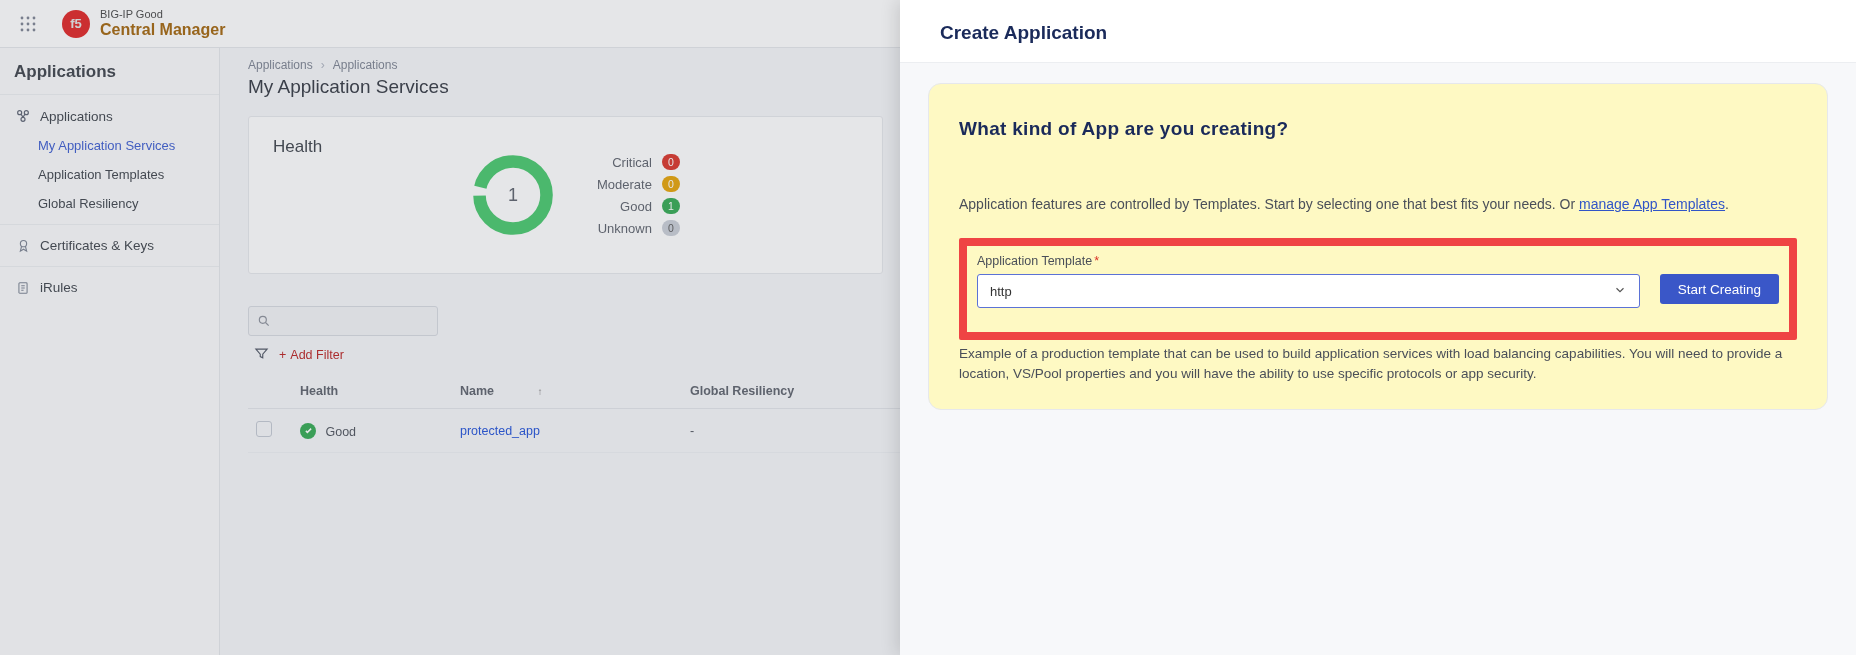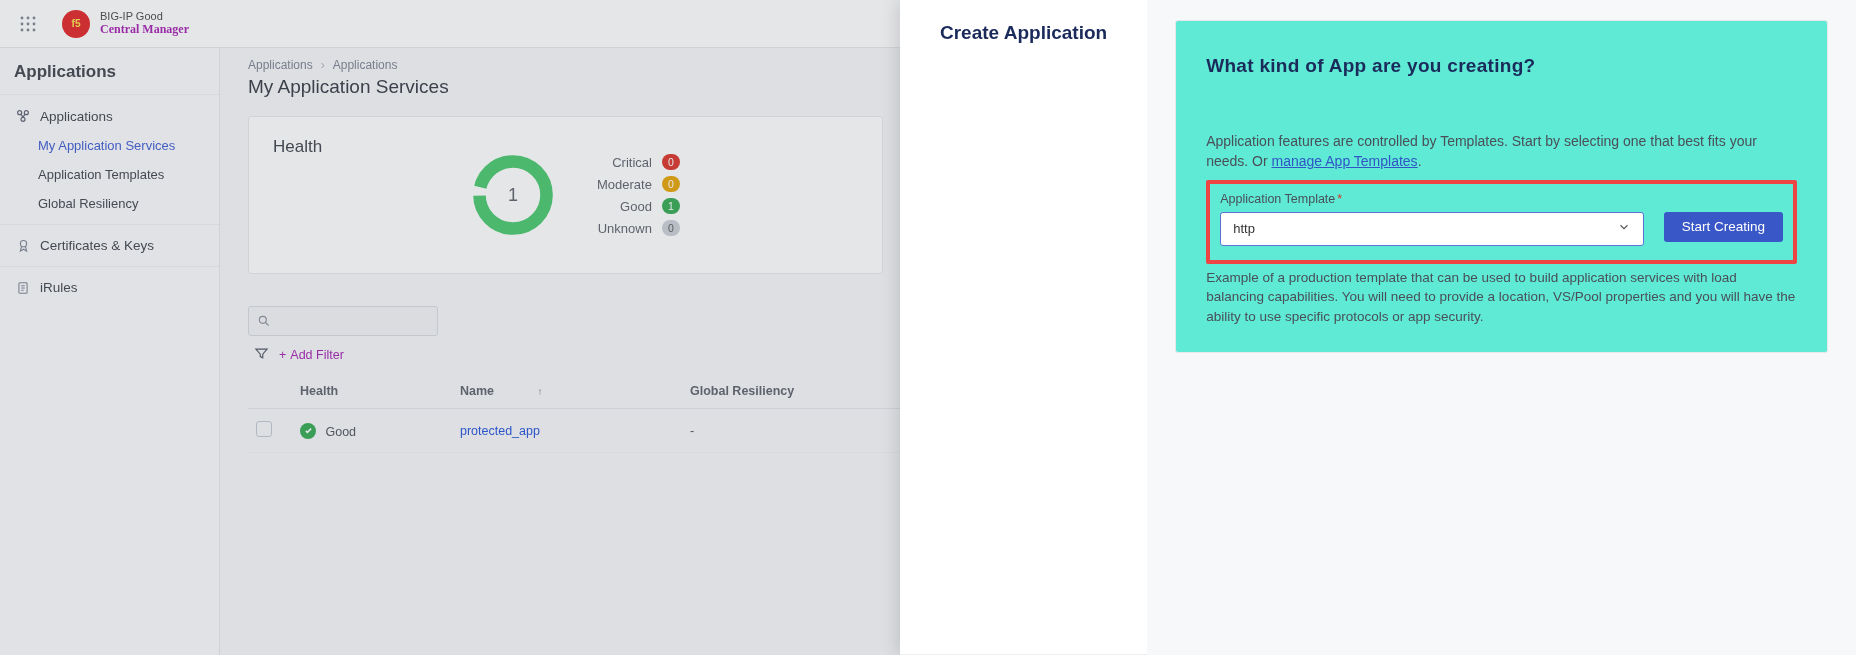"f5" .app-logo { color: #fde047 -> #e5e5e5; font-size: 10px -> 13px }
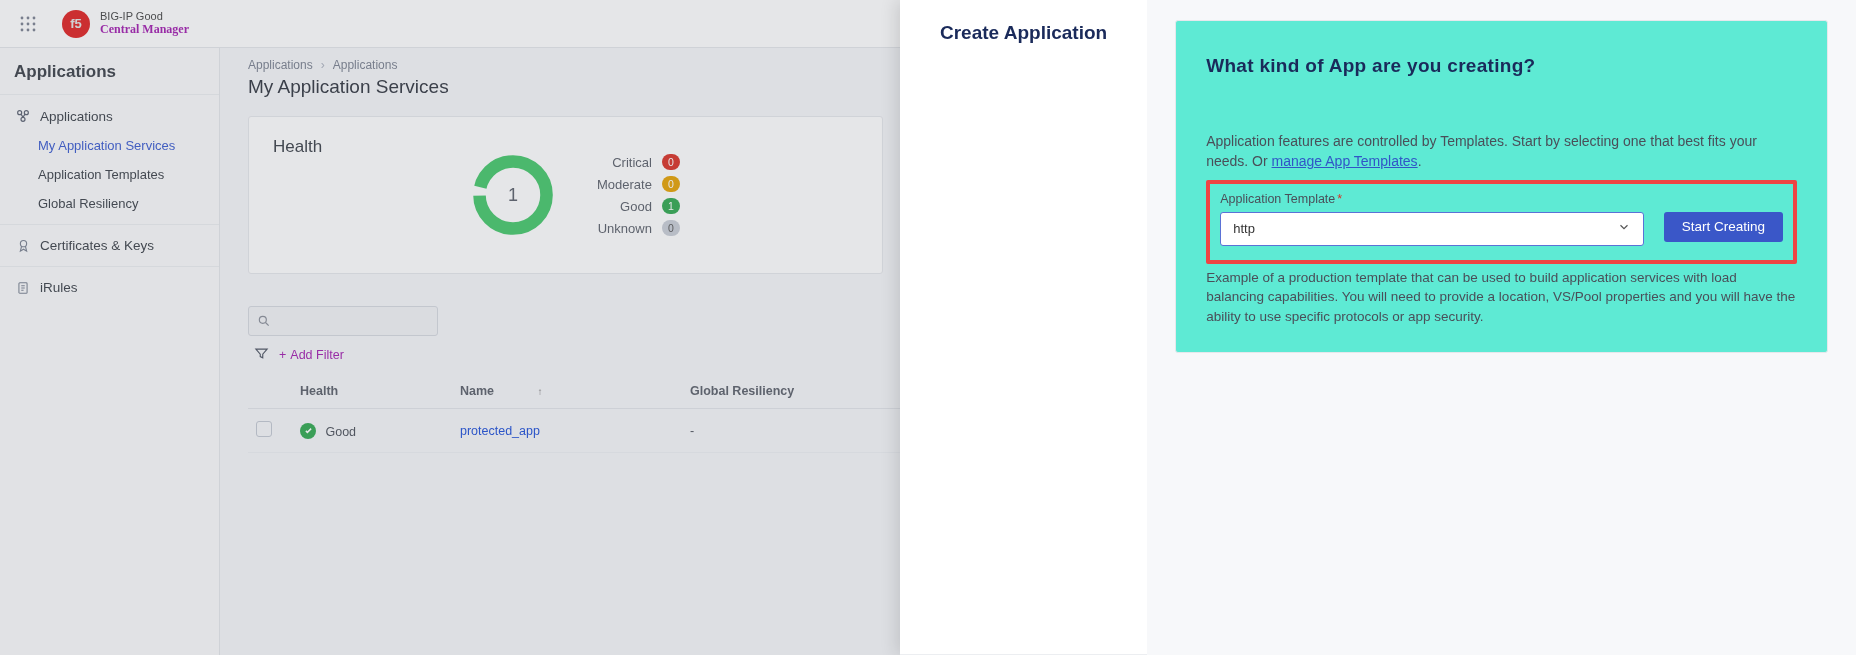"Central Manager" .brand-line2 { color: #a21caf -> #a16207; font-family: Liberation Serif, serif -> none; font-size: 12px -> 16px }
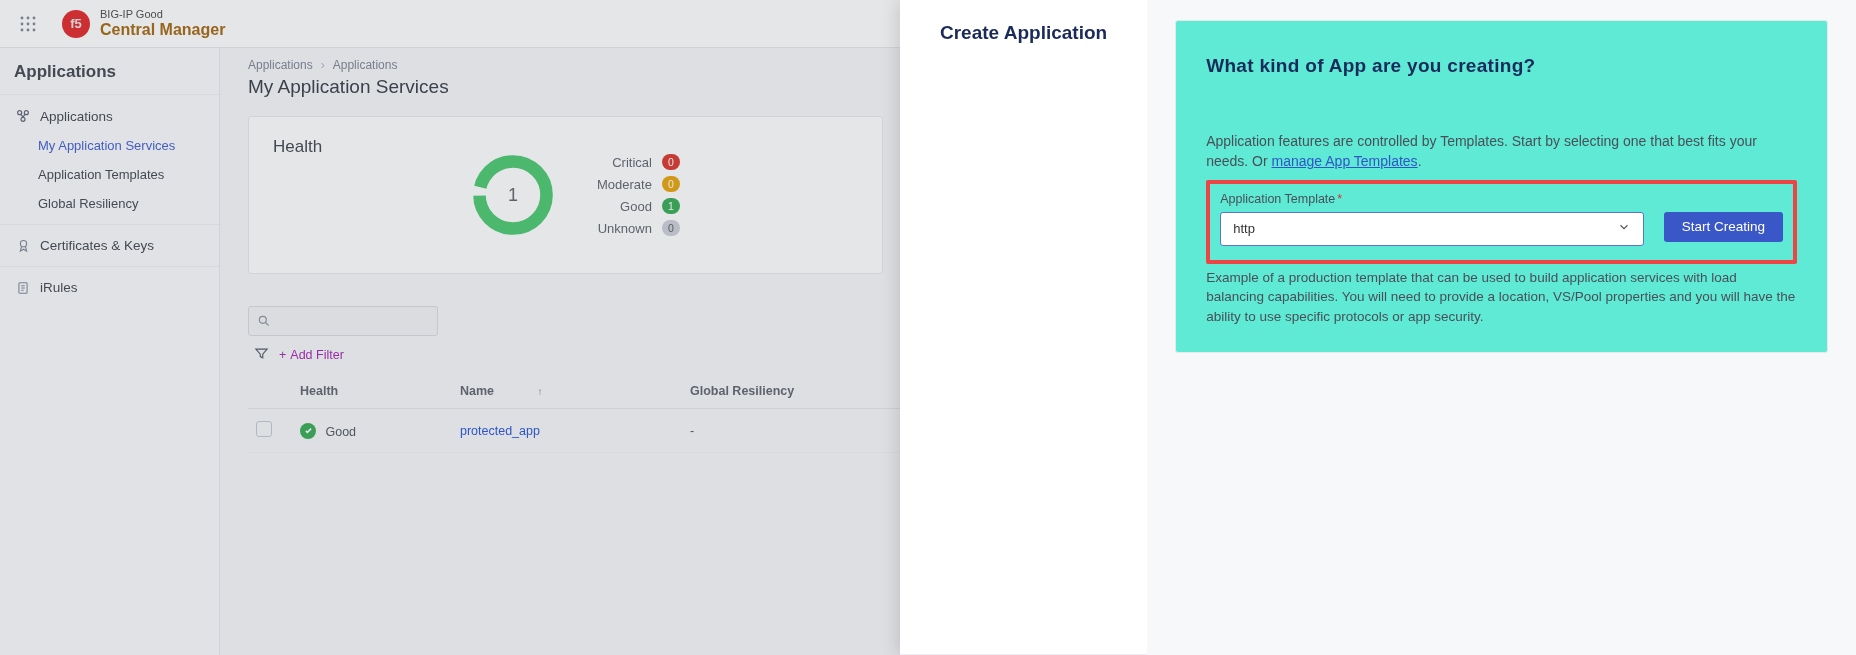"Create Application" .panel { flex-direction: row -> column }
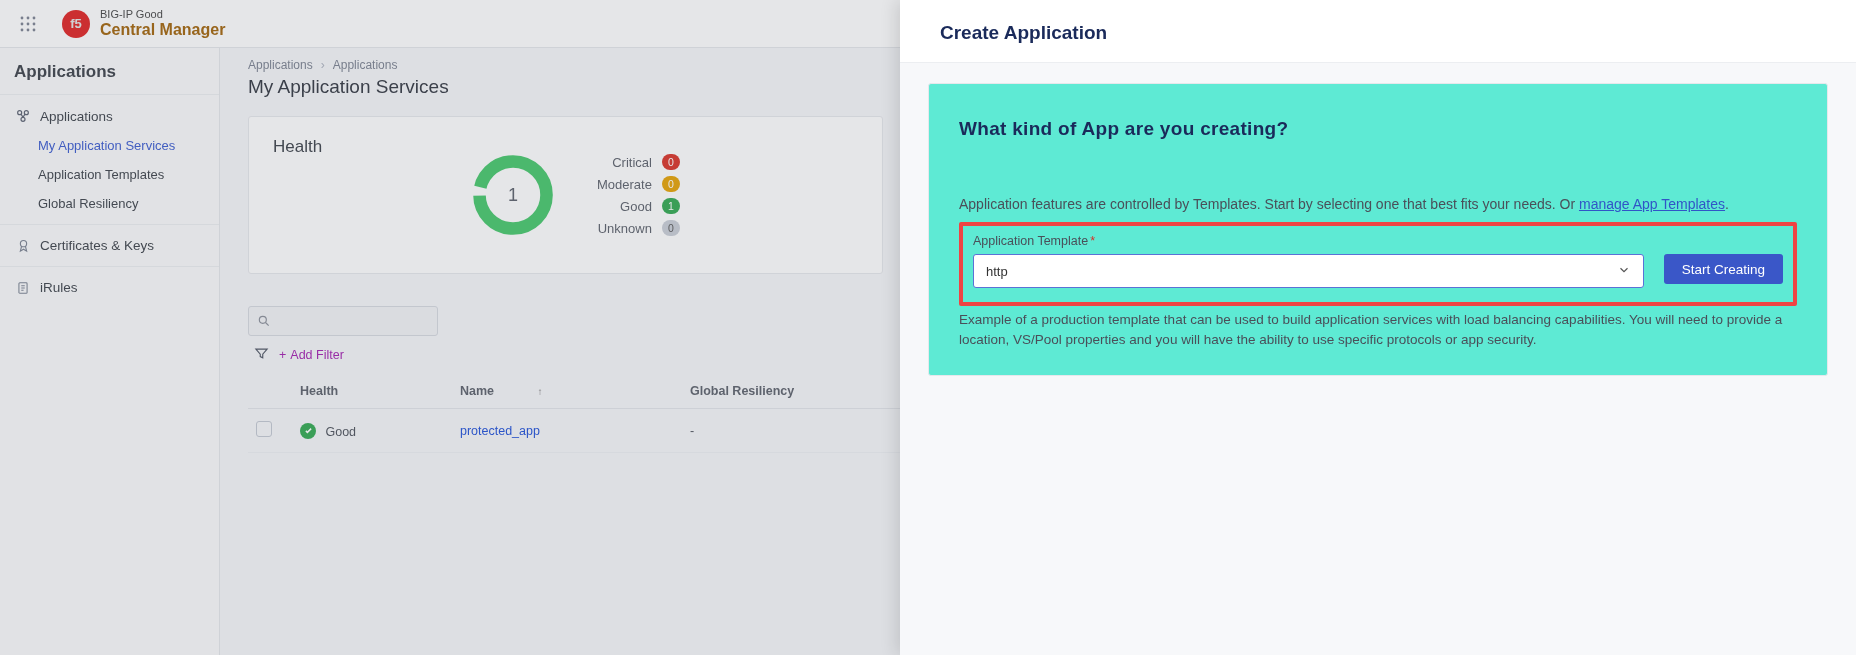"What kind of App are" .panel-card { background: #5eead4 -> #fef9c3; border-radius: 3px -> 13px }
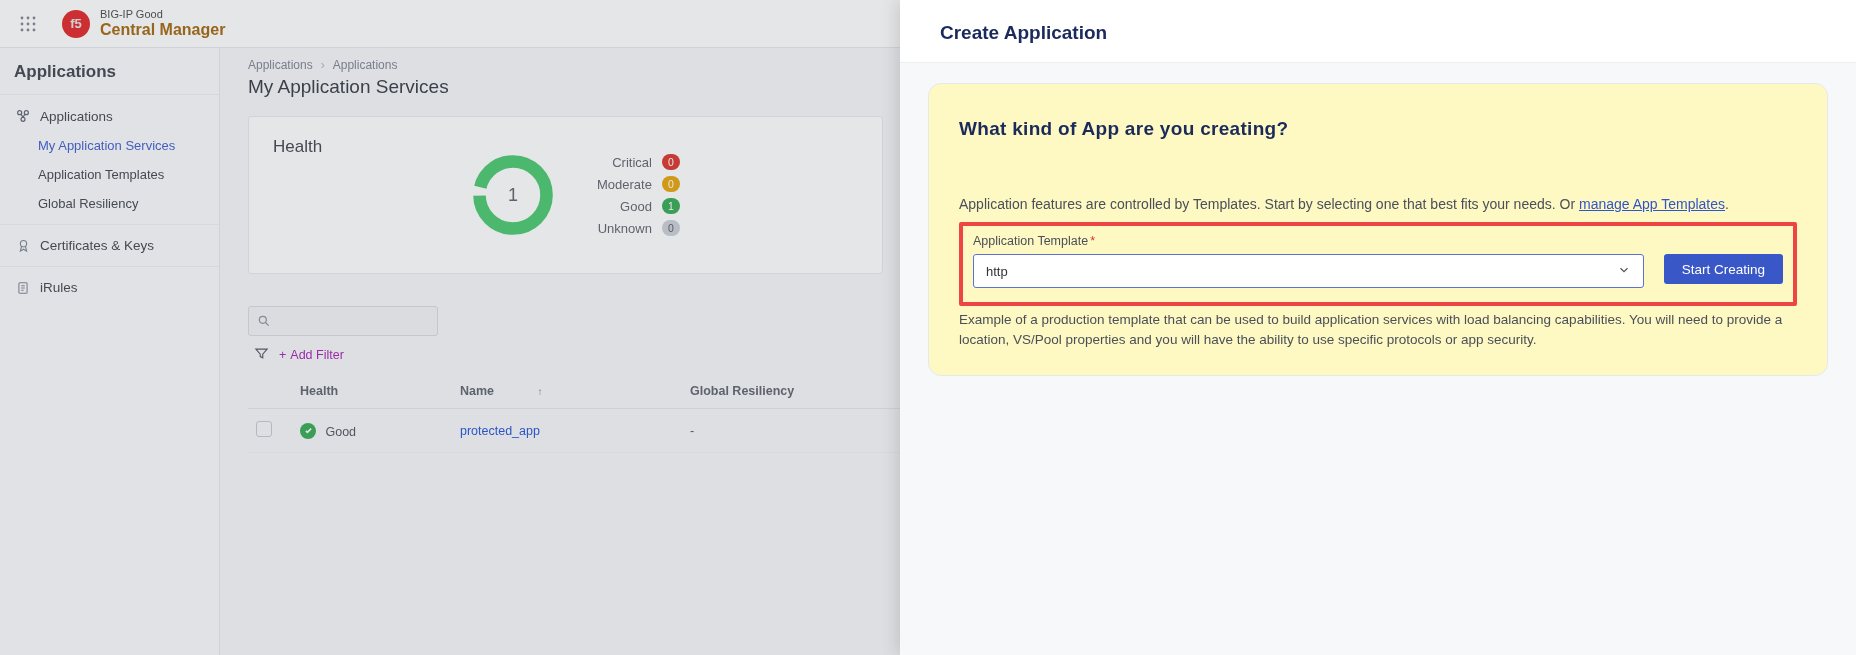"Application features are controlled by" .panel-desc { margin-bottom: 8px -> 24px }
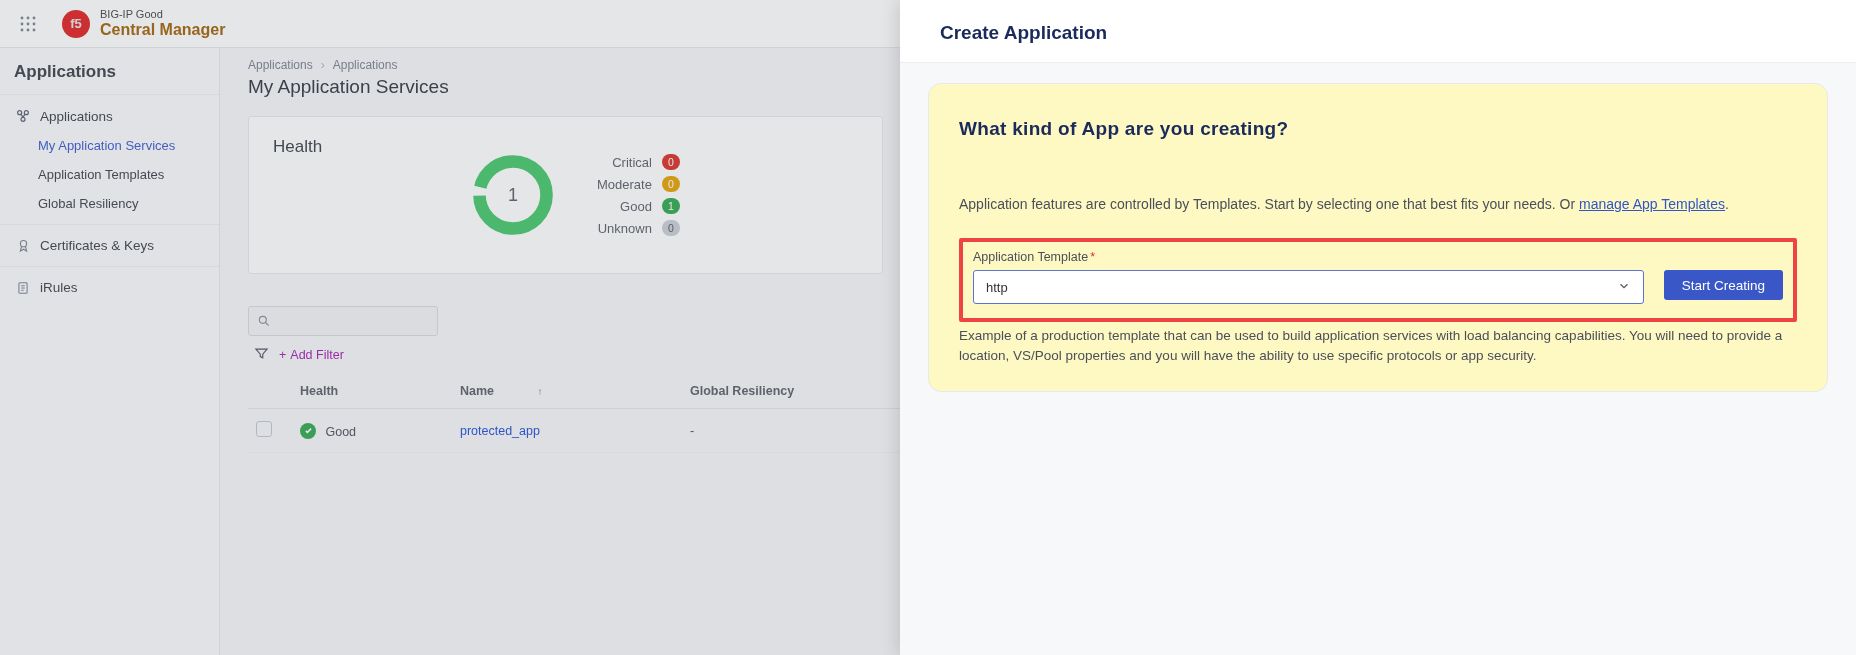"Application Template *" .highlight-box { border: 4px solid #ef4444 -> 8px solid #ef4444; padding: 8px 10px 14px -> 8px 10px 24px }
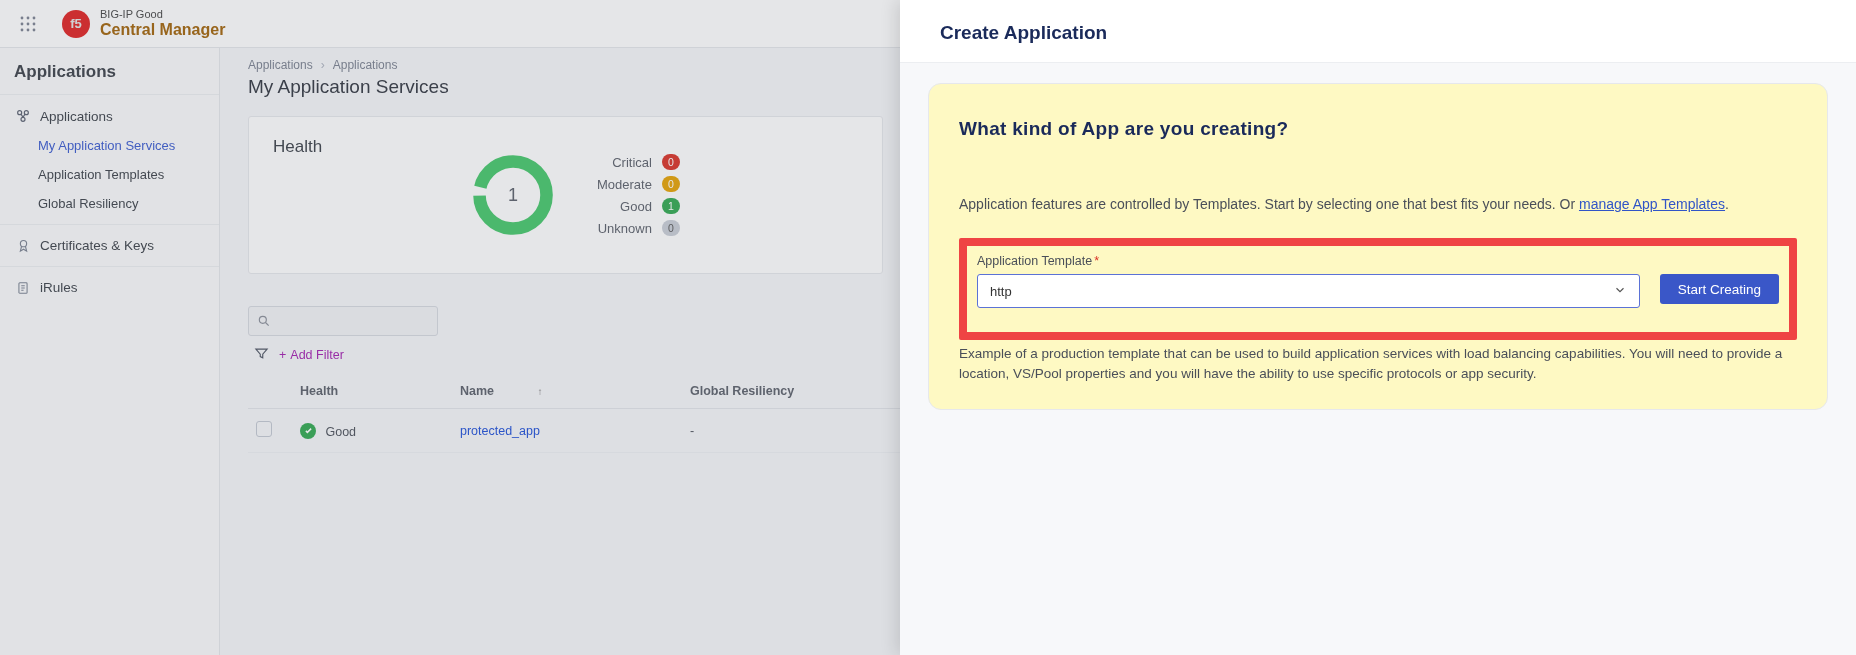"+ Add Filter" .add-filter { color: #a21caf -> #b91c1c }
